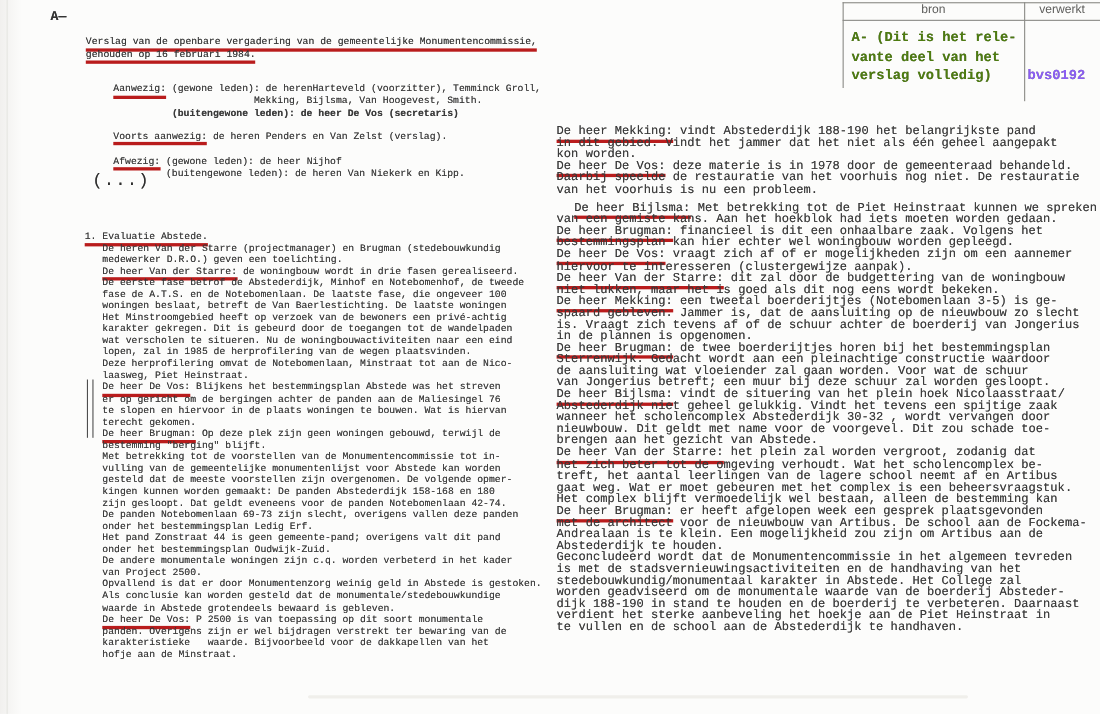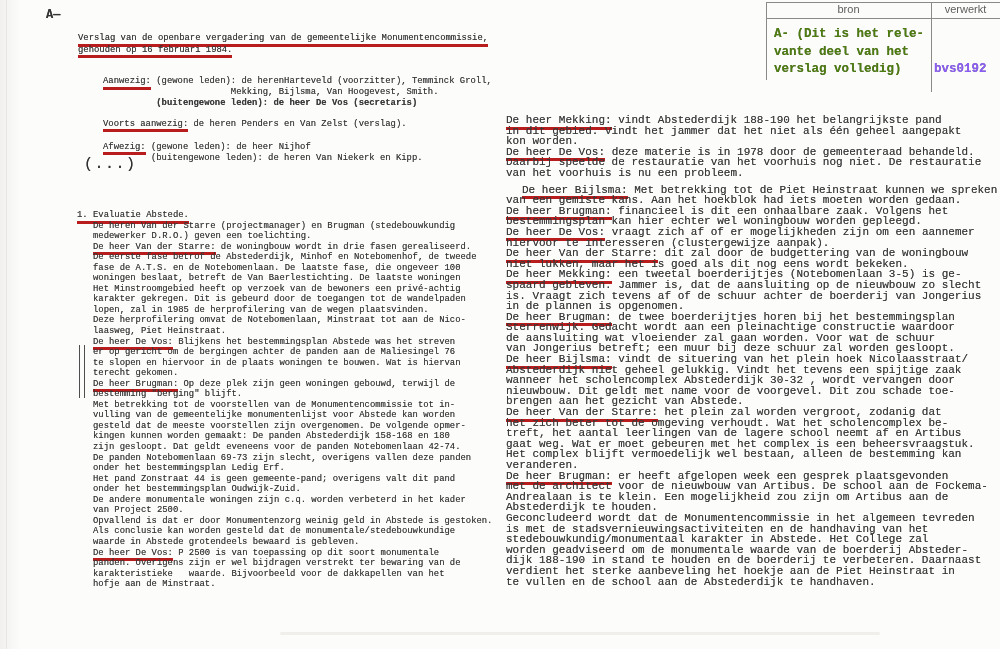"wat verscholen te situeren. Nu" div.ln { html: none -> <div>wat verscholen te situeren. Nu de woningbouwactiviteiten naar een eind</div> }
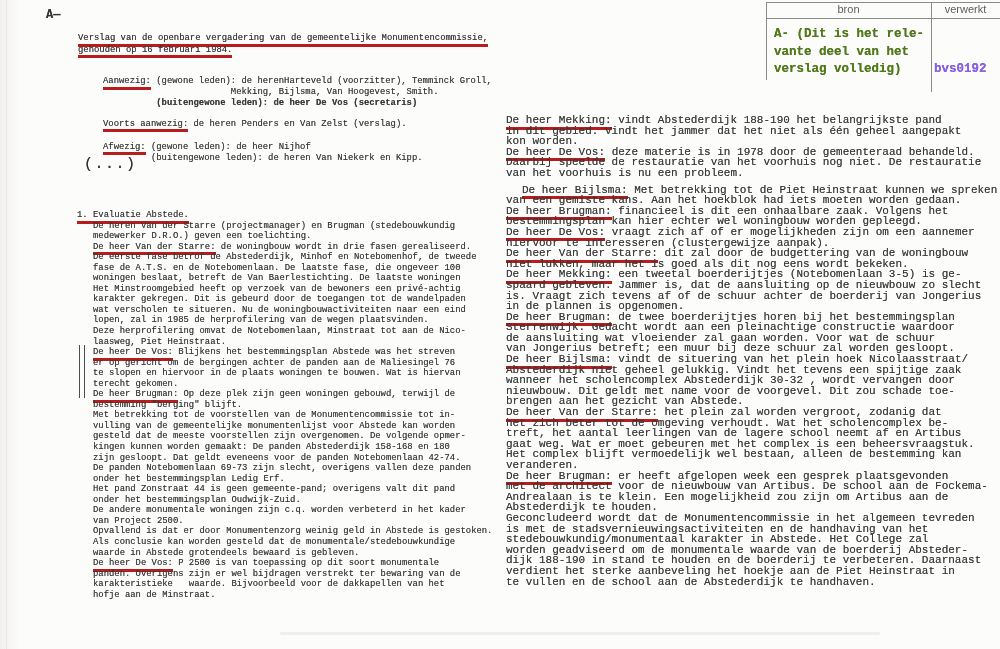"veranderen." div.ln { html: <div>veranderen.</div> -> none }
